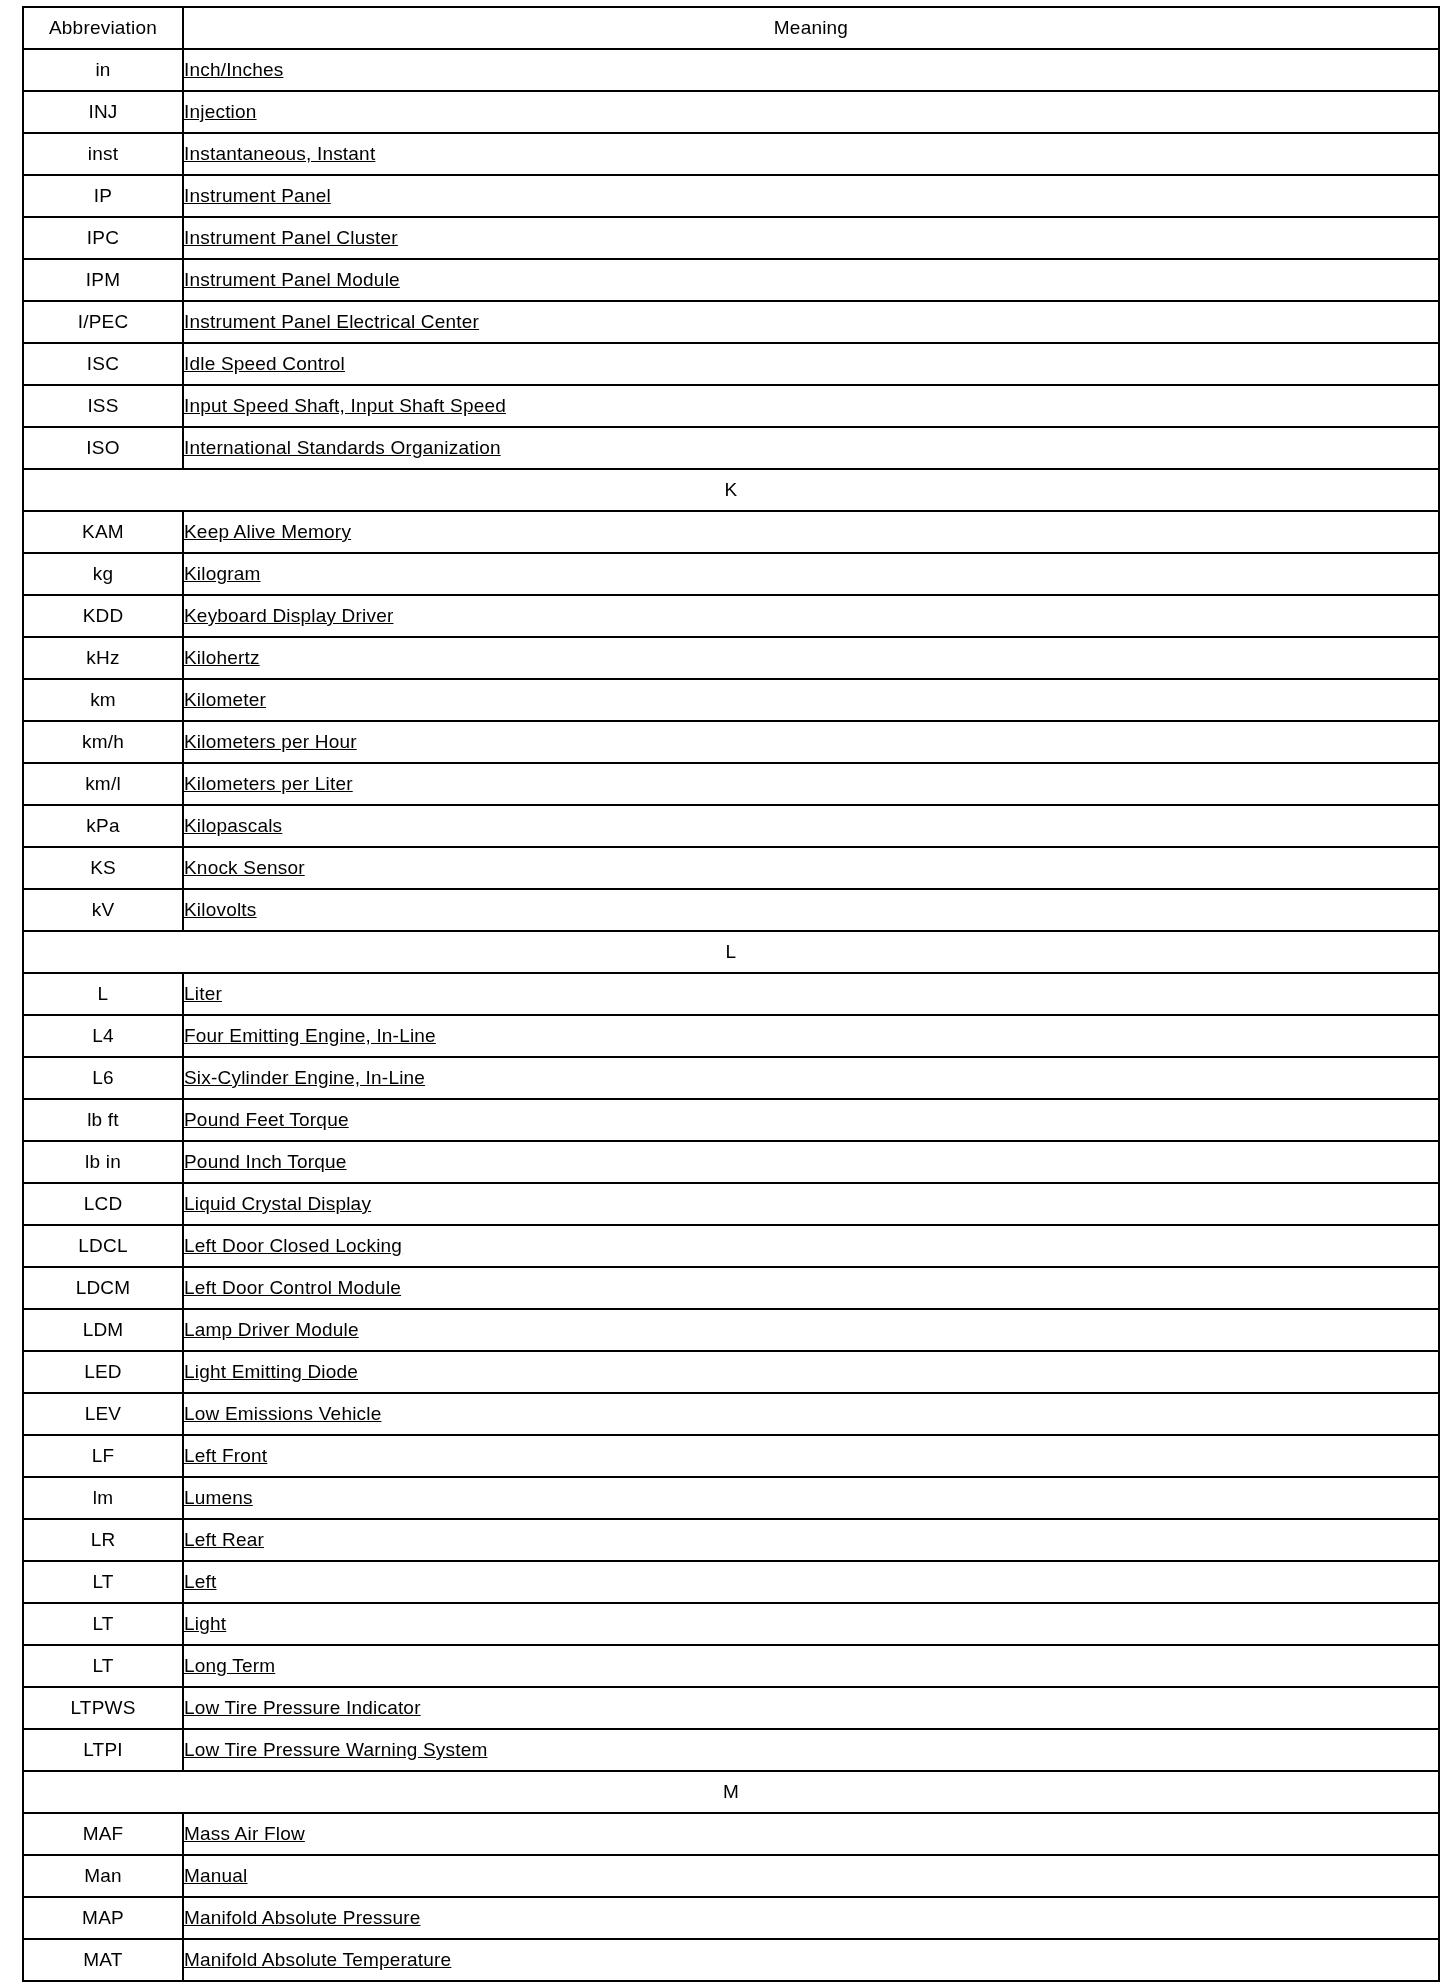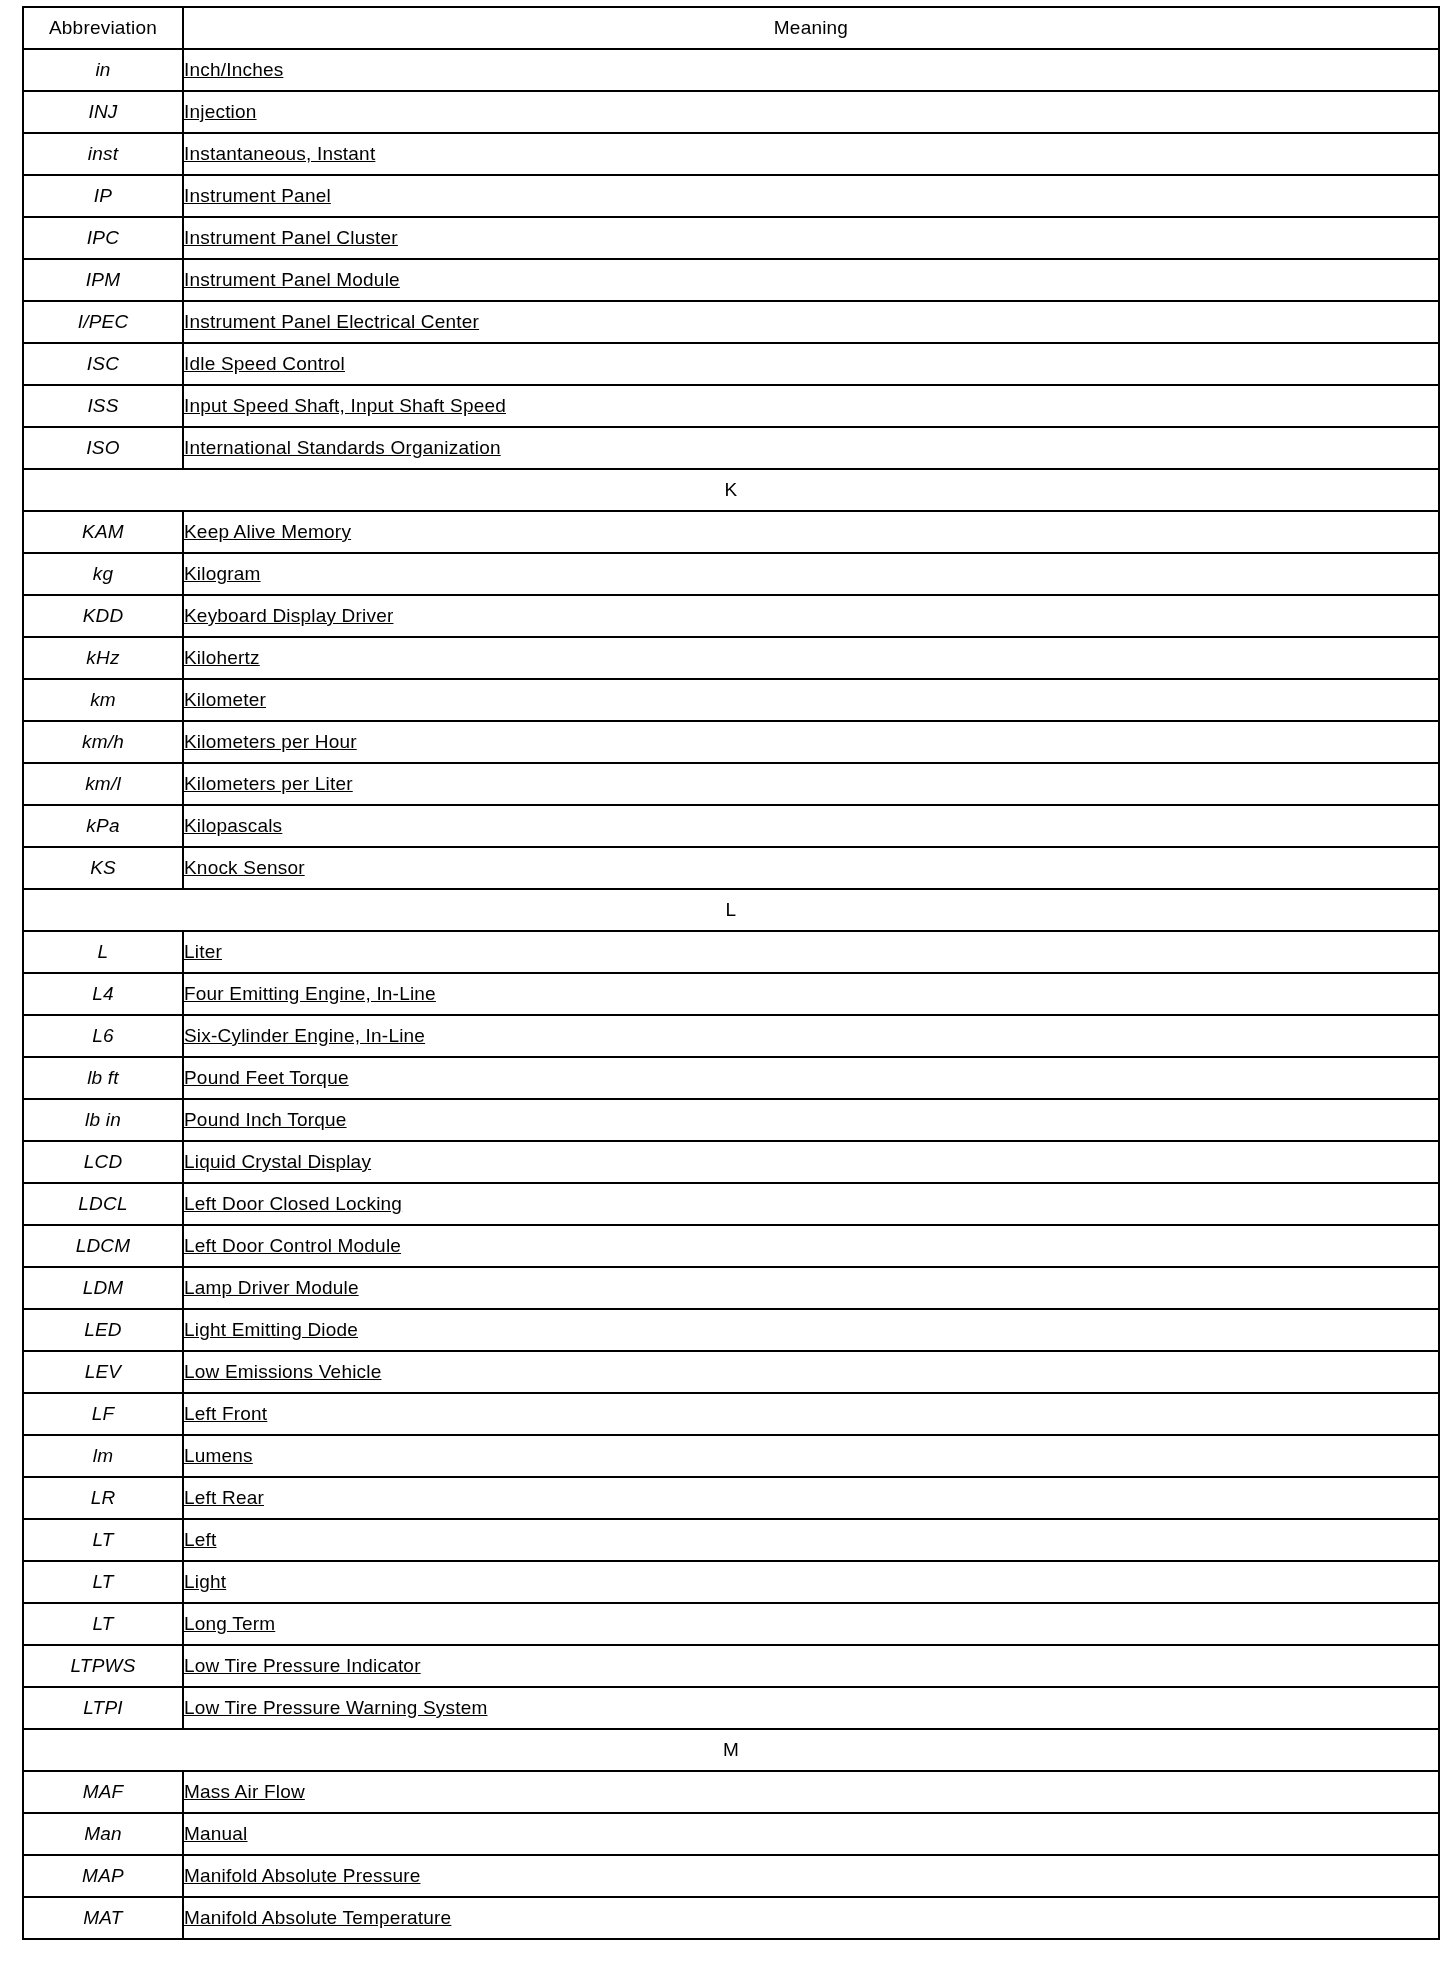"in" td.abbr { font-style: italic -> none }
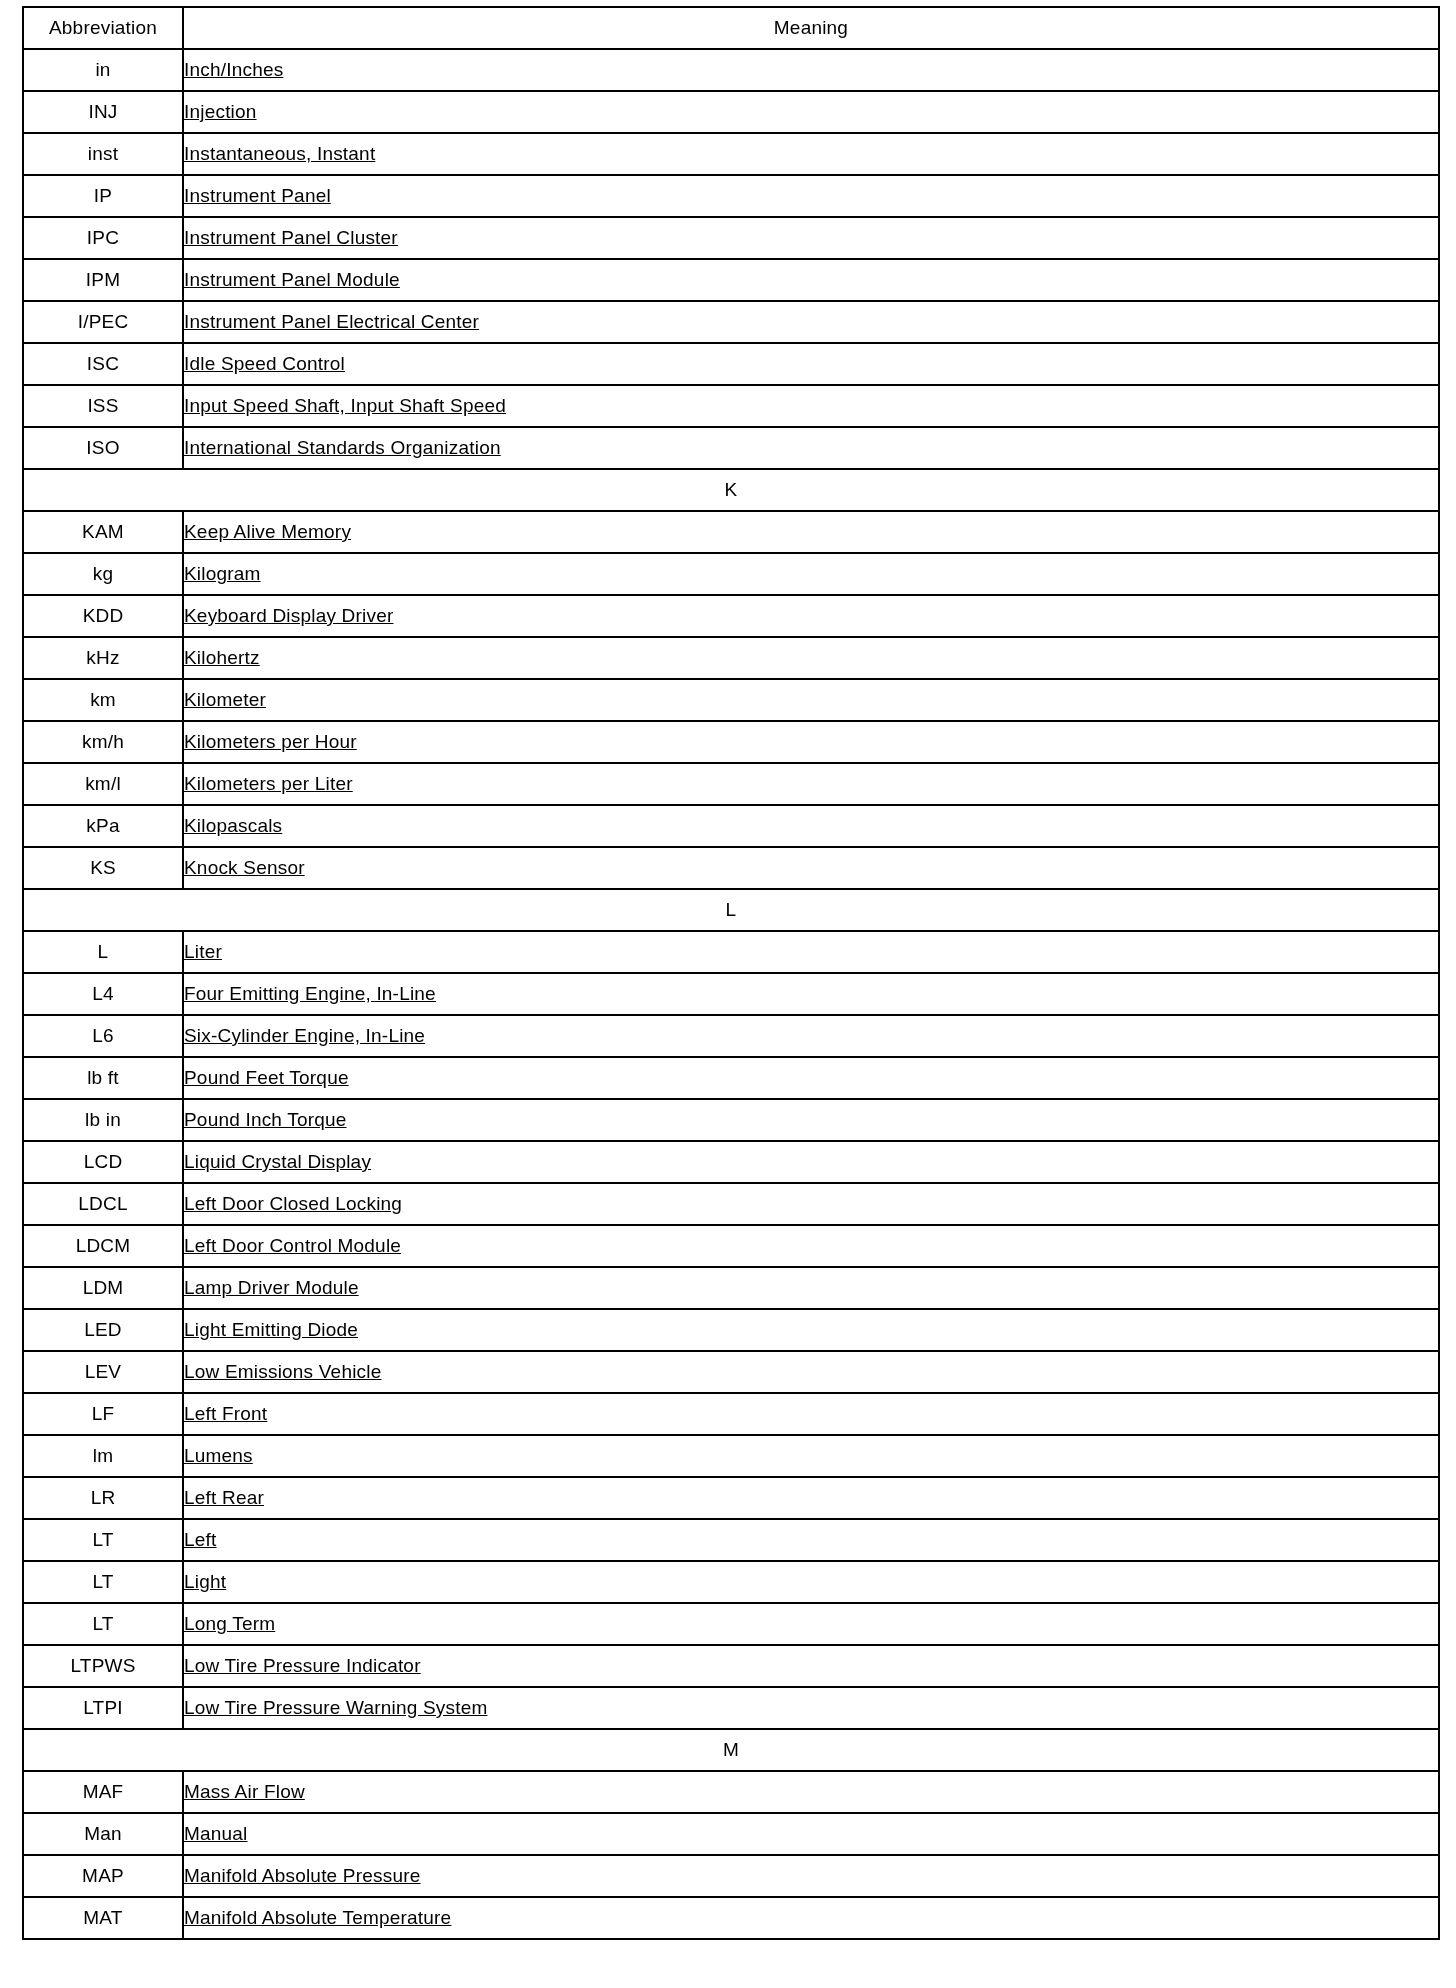"kV" tr { html: none -> <tr> <td>kV</td> <td>Kilovolts</td> </tr> }
